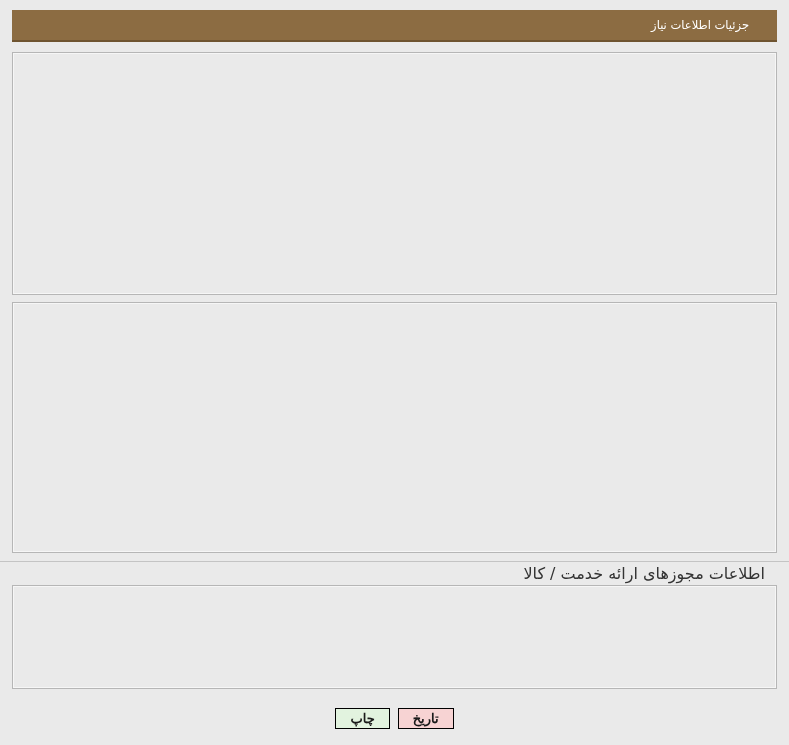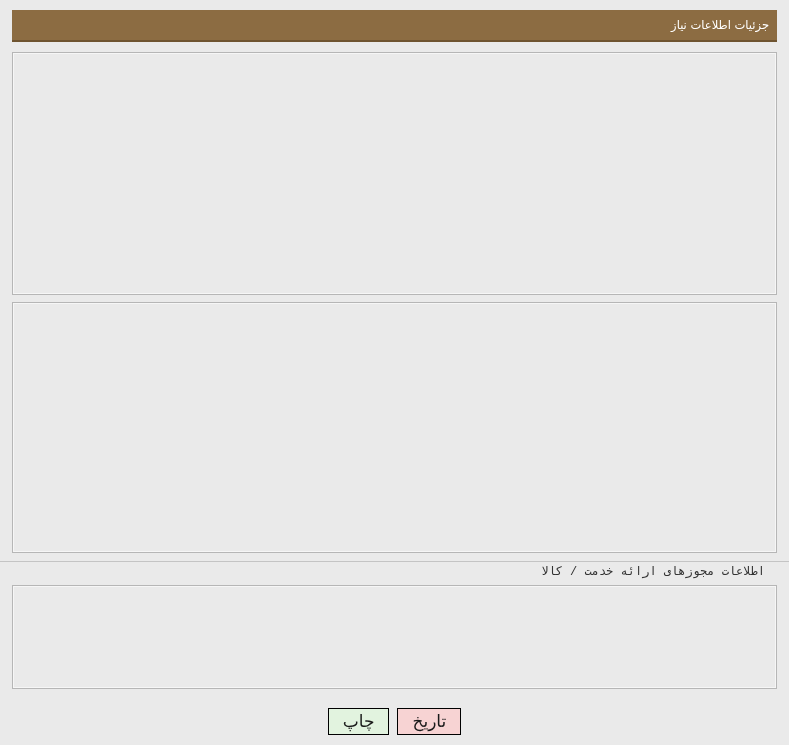"جزئیات اطلاعات نیاز" .titlebar { padding: 0 8px -> 0 28px }
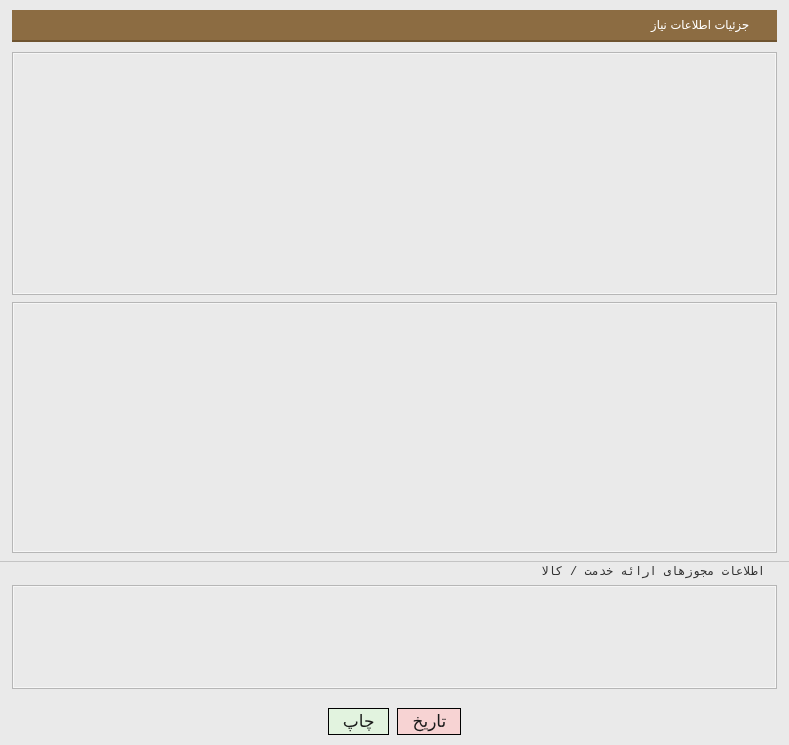"اطلاعات مجوزهای ارائه خدمت /" .sec-plain { font-family: Liberation Mono, monospace -> none; font-size: 12px -> 16px }
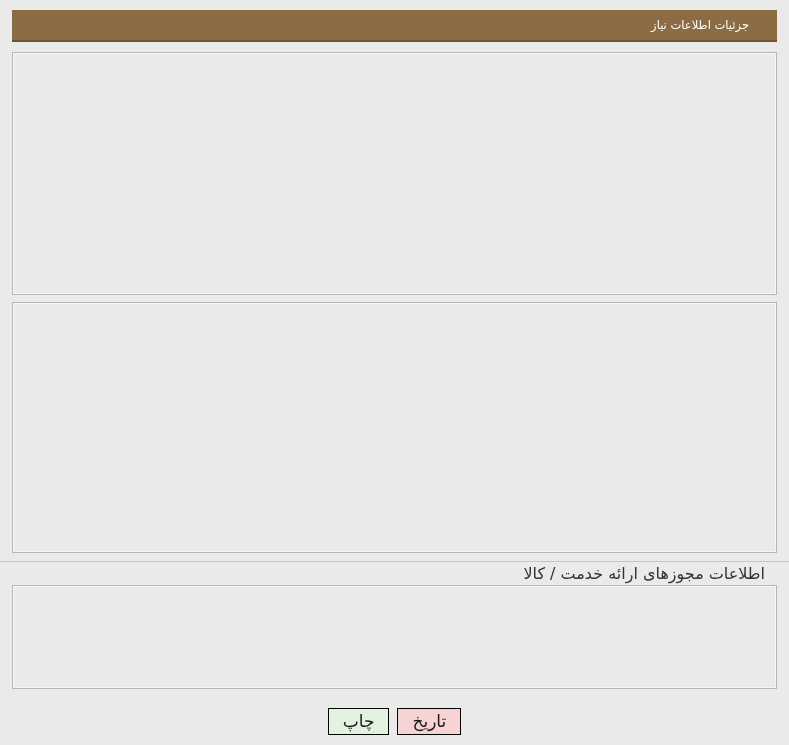"چاپ" .btn { font-size: 17px -> 13px; font-weight: none -> bold }
